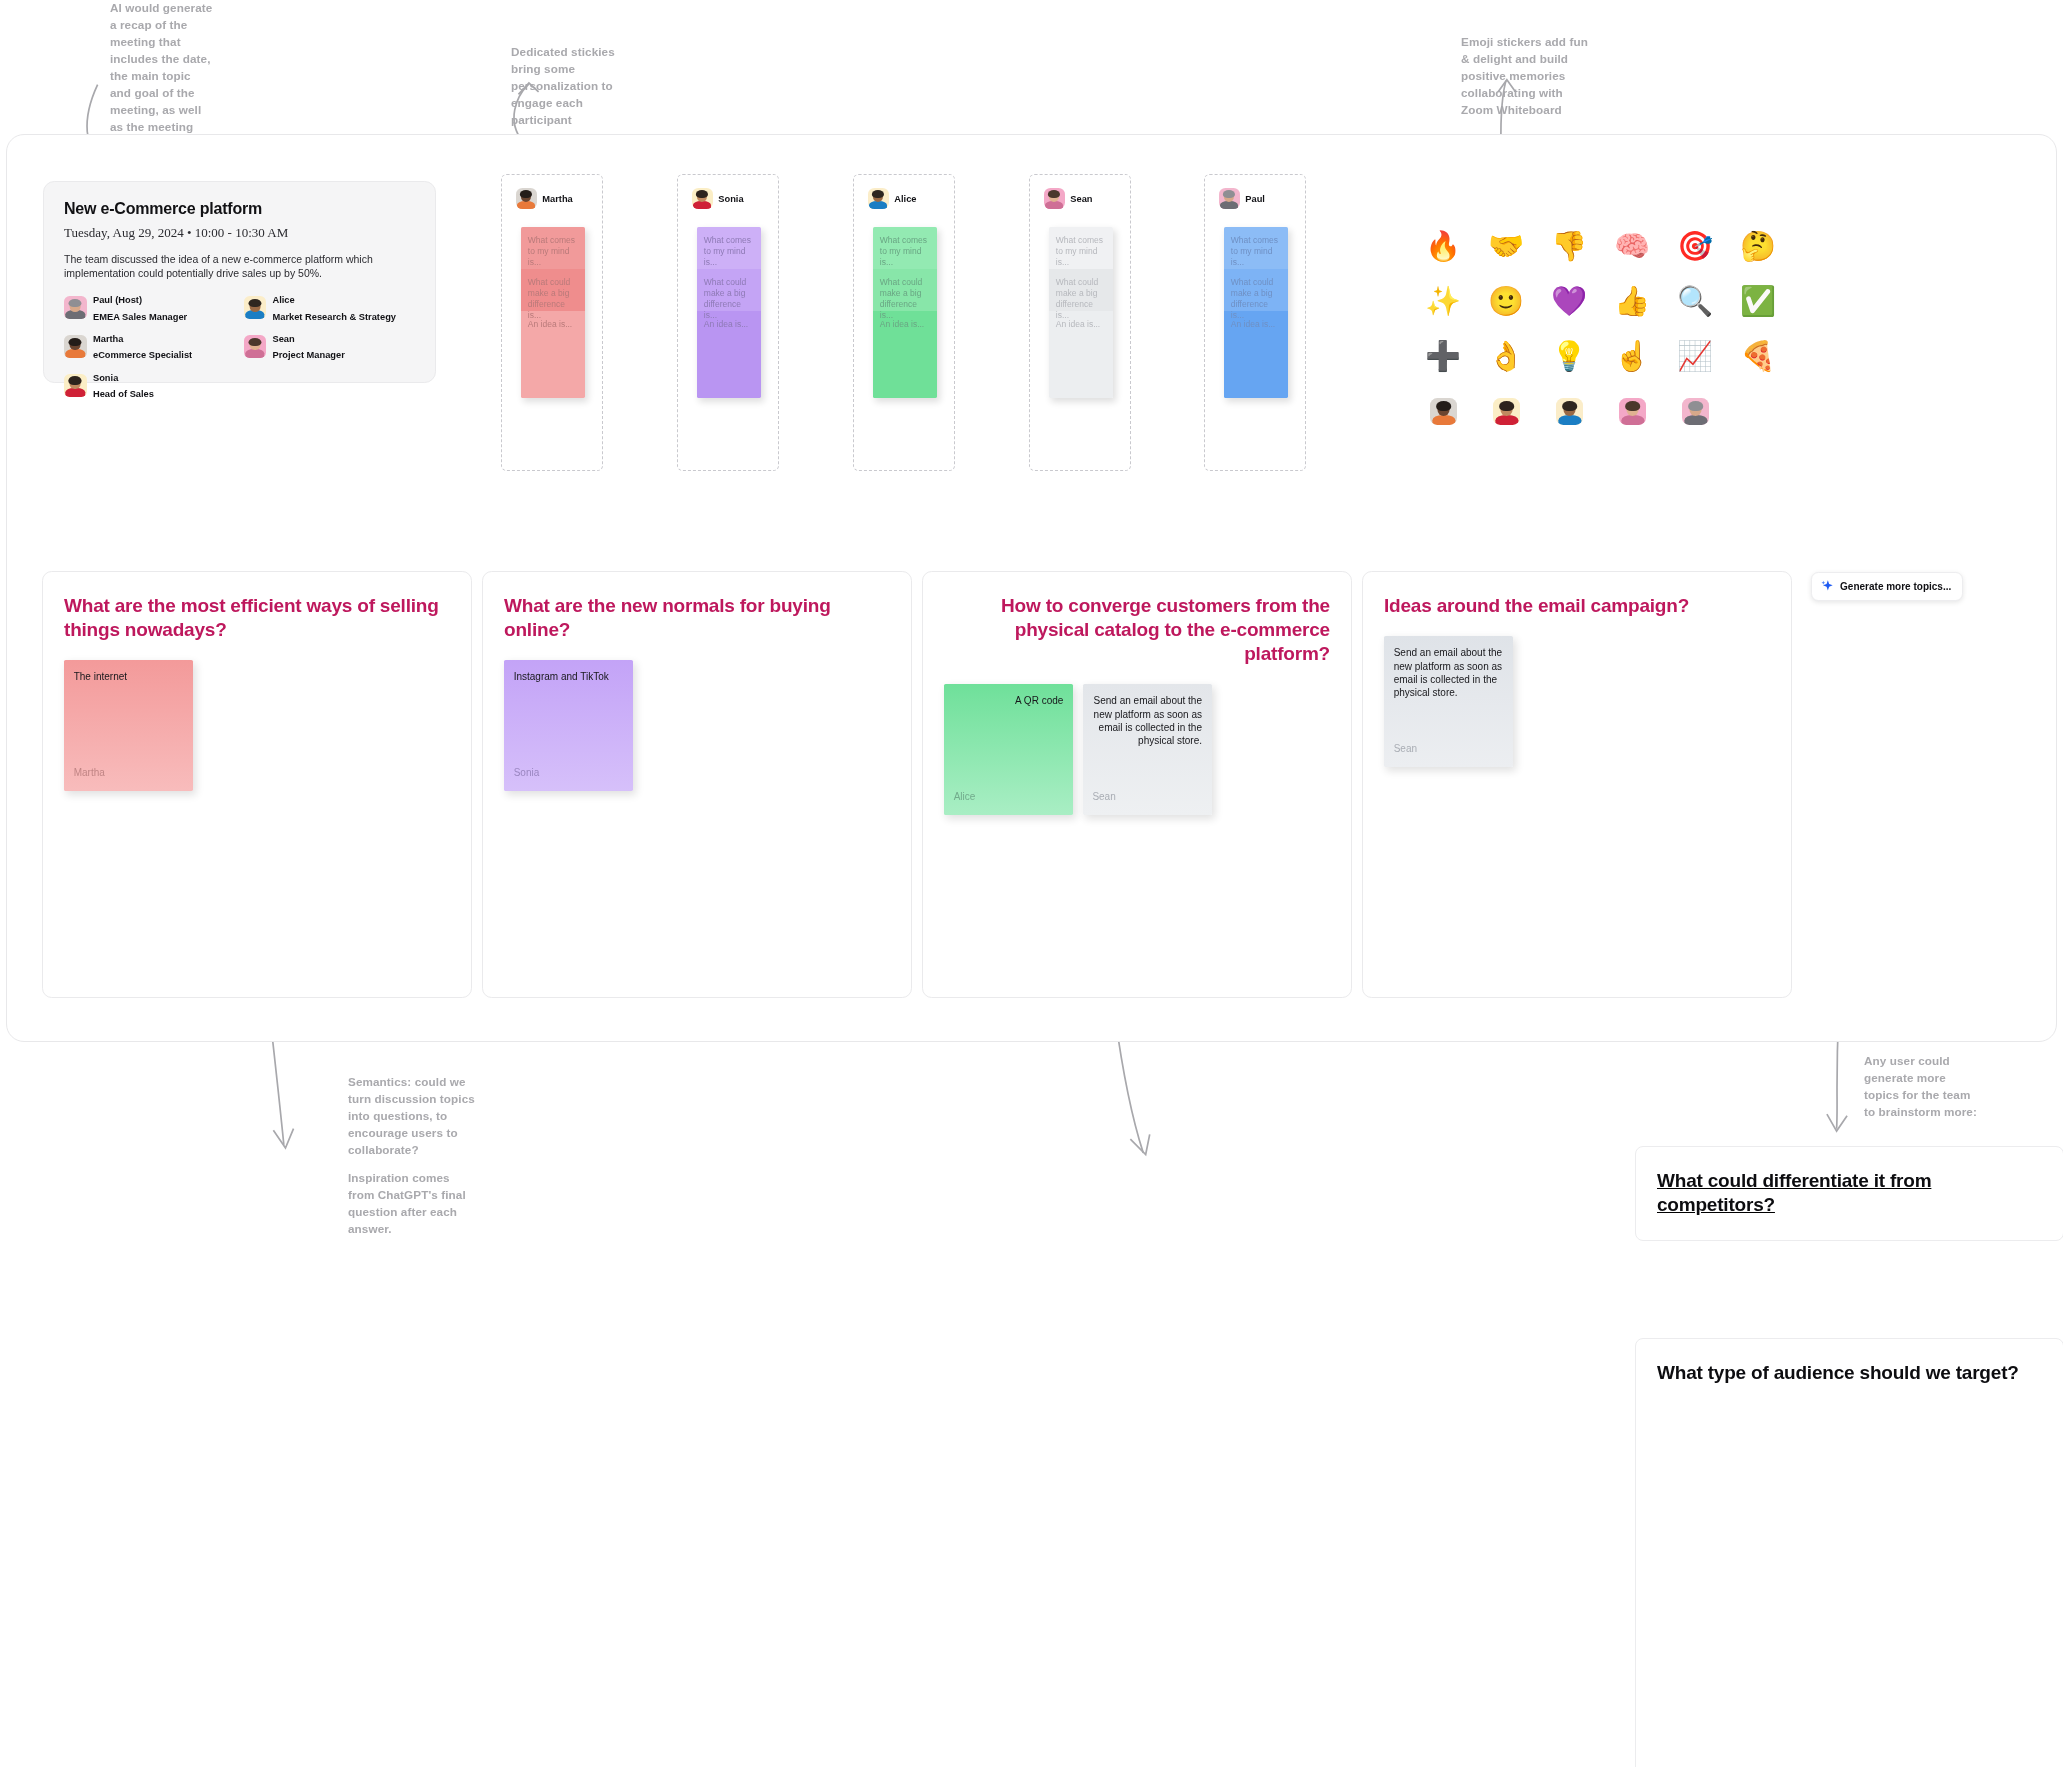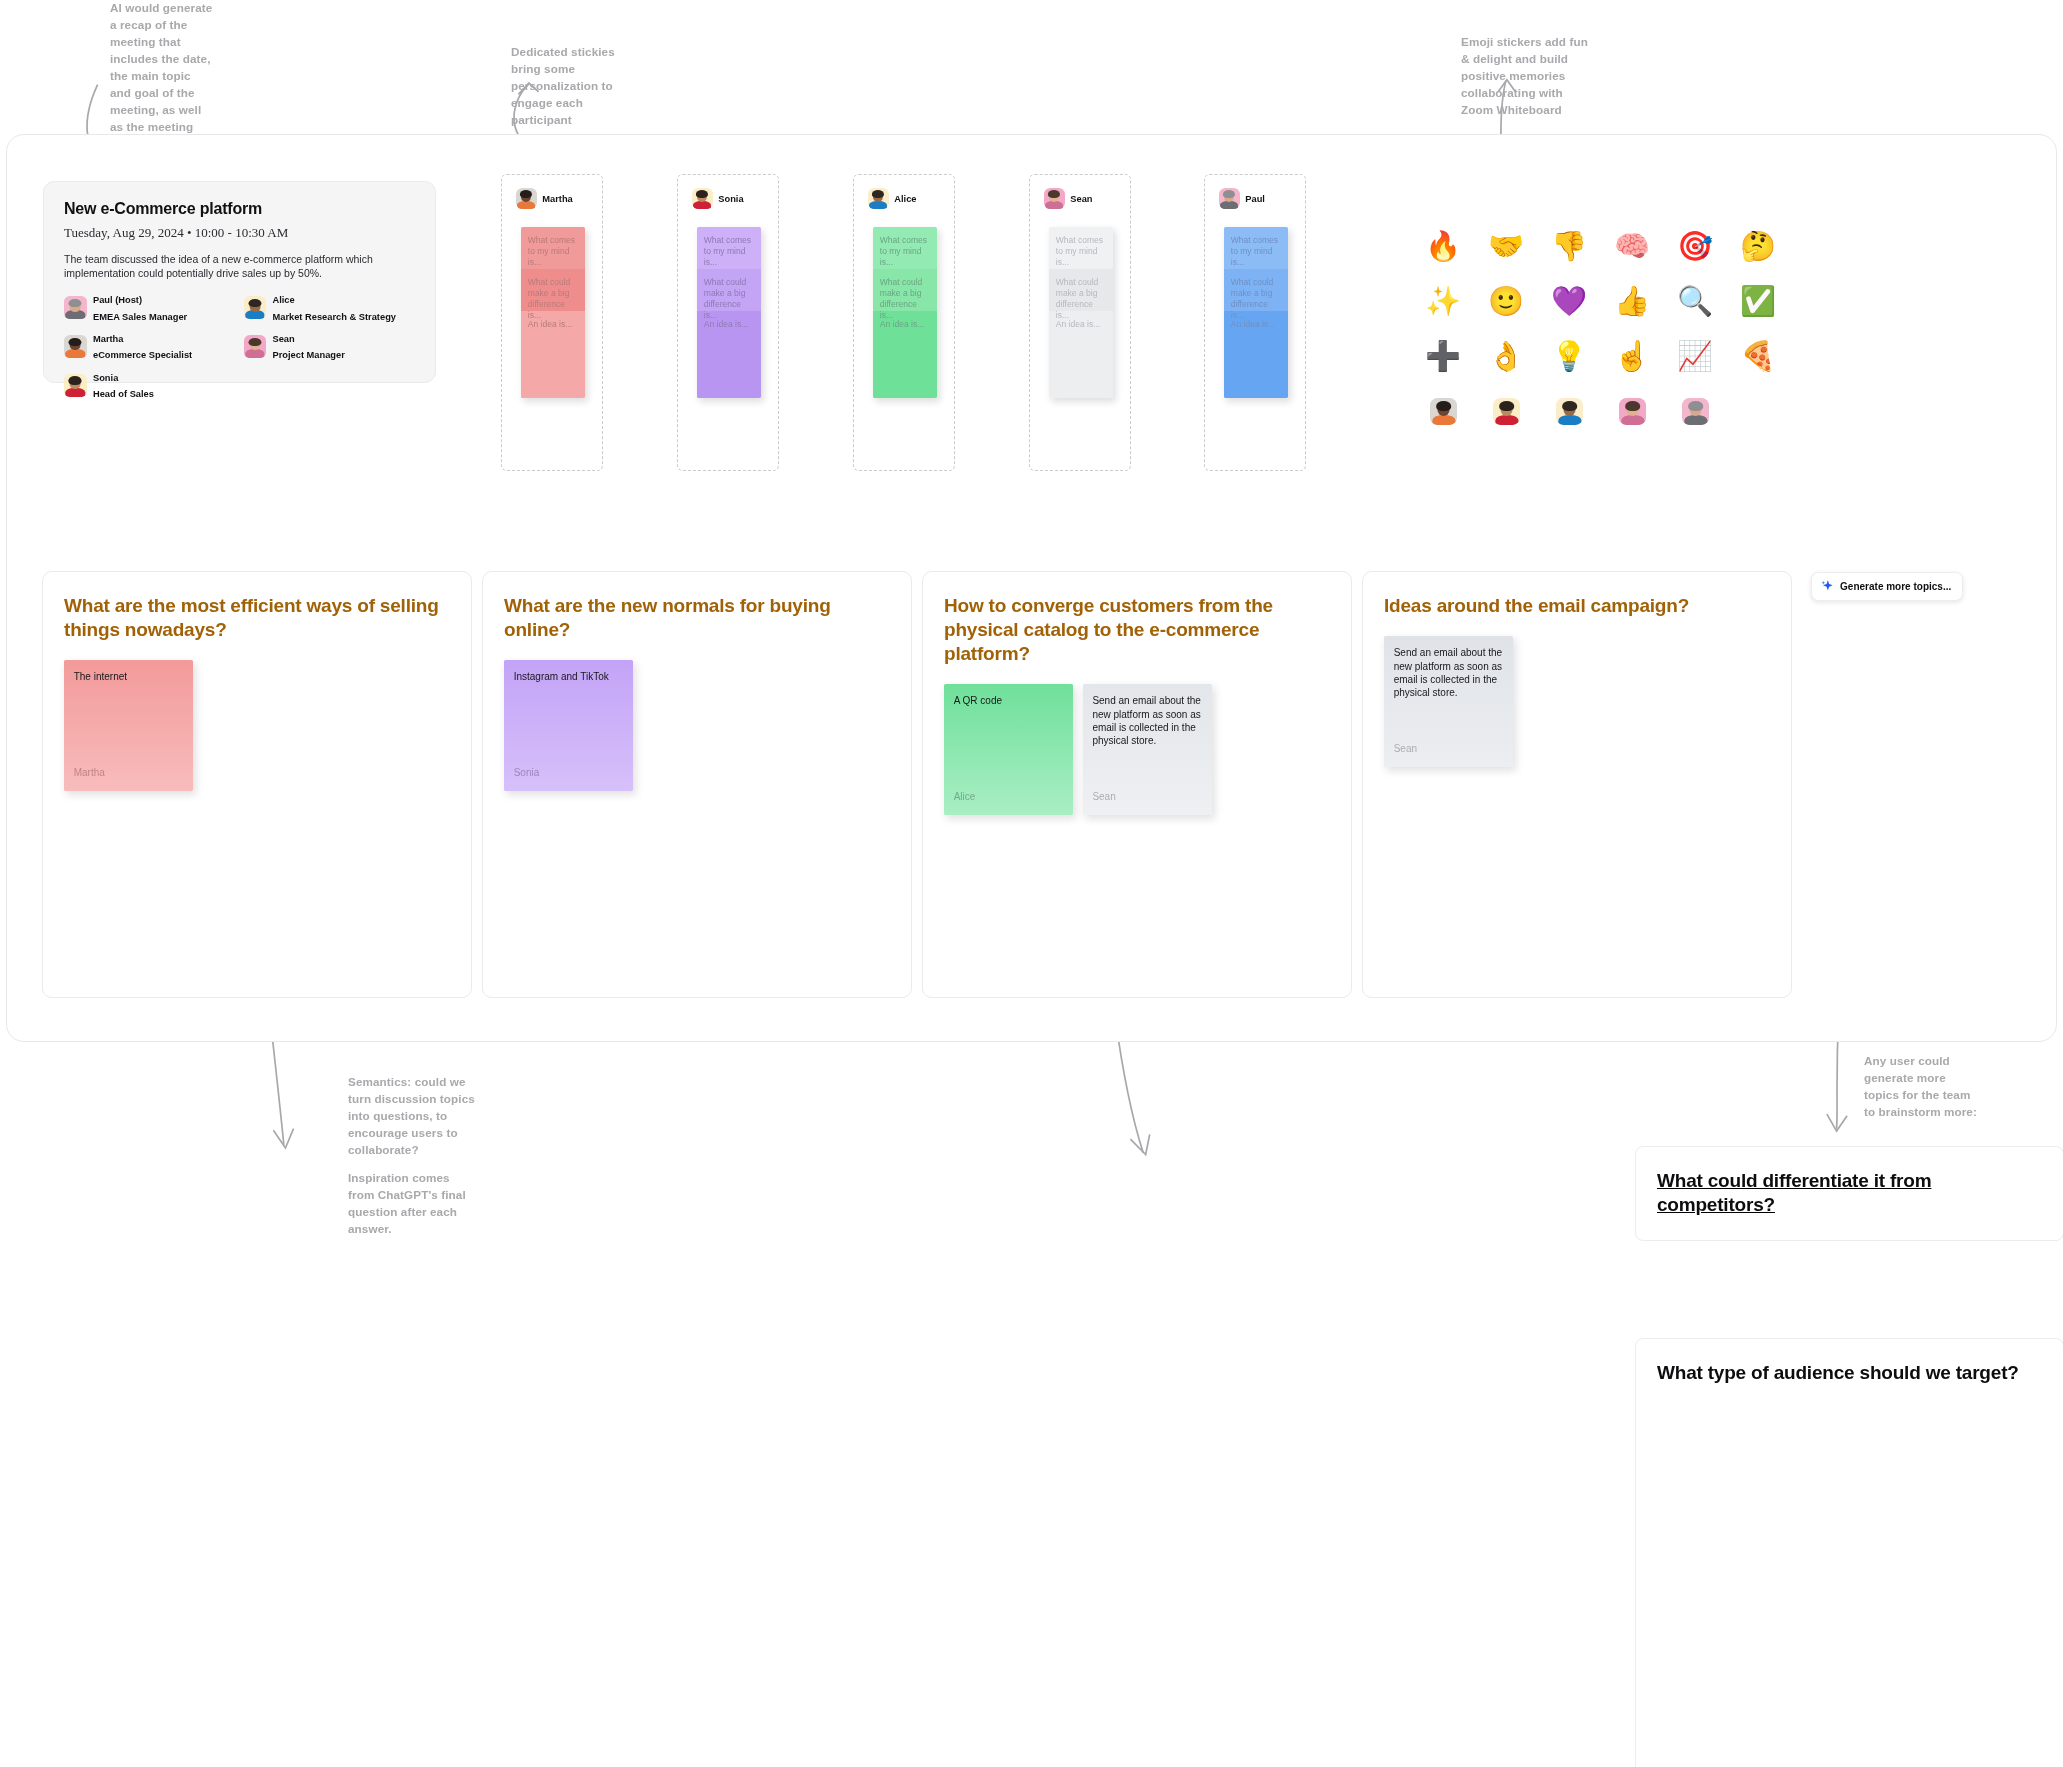"What are the most efficient" .topic .q { color: #a16207 -> #be185d }
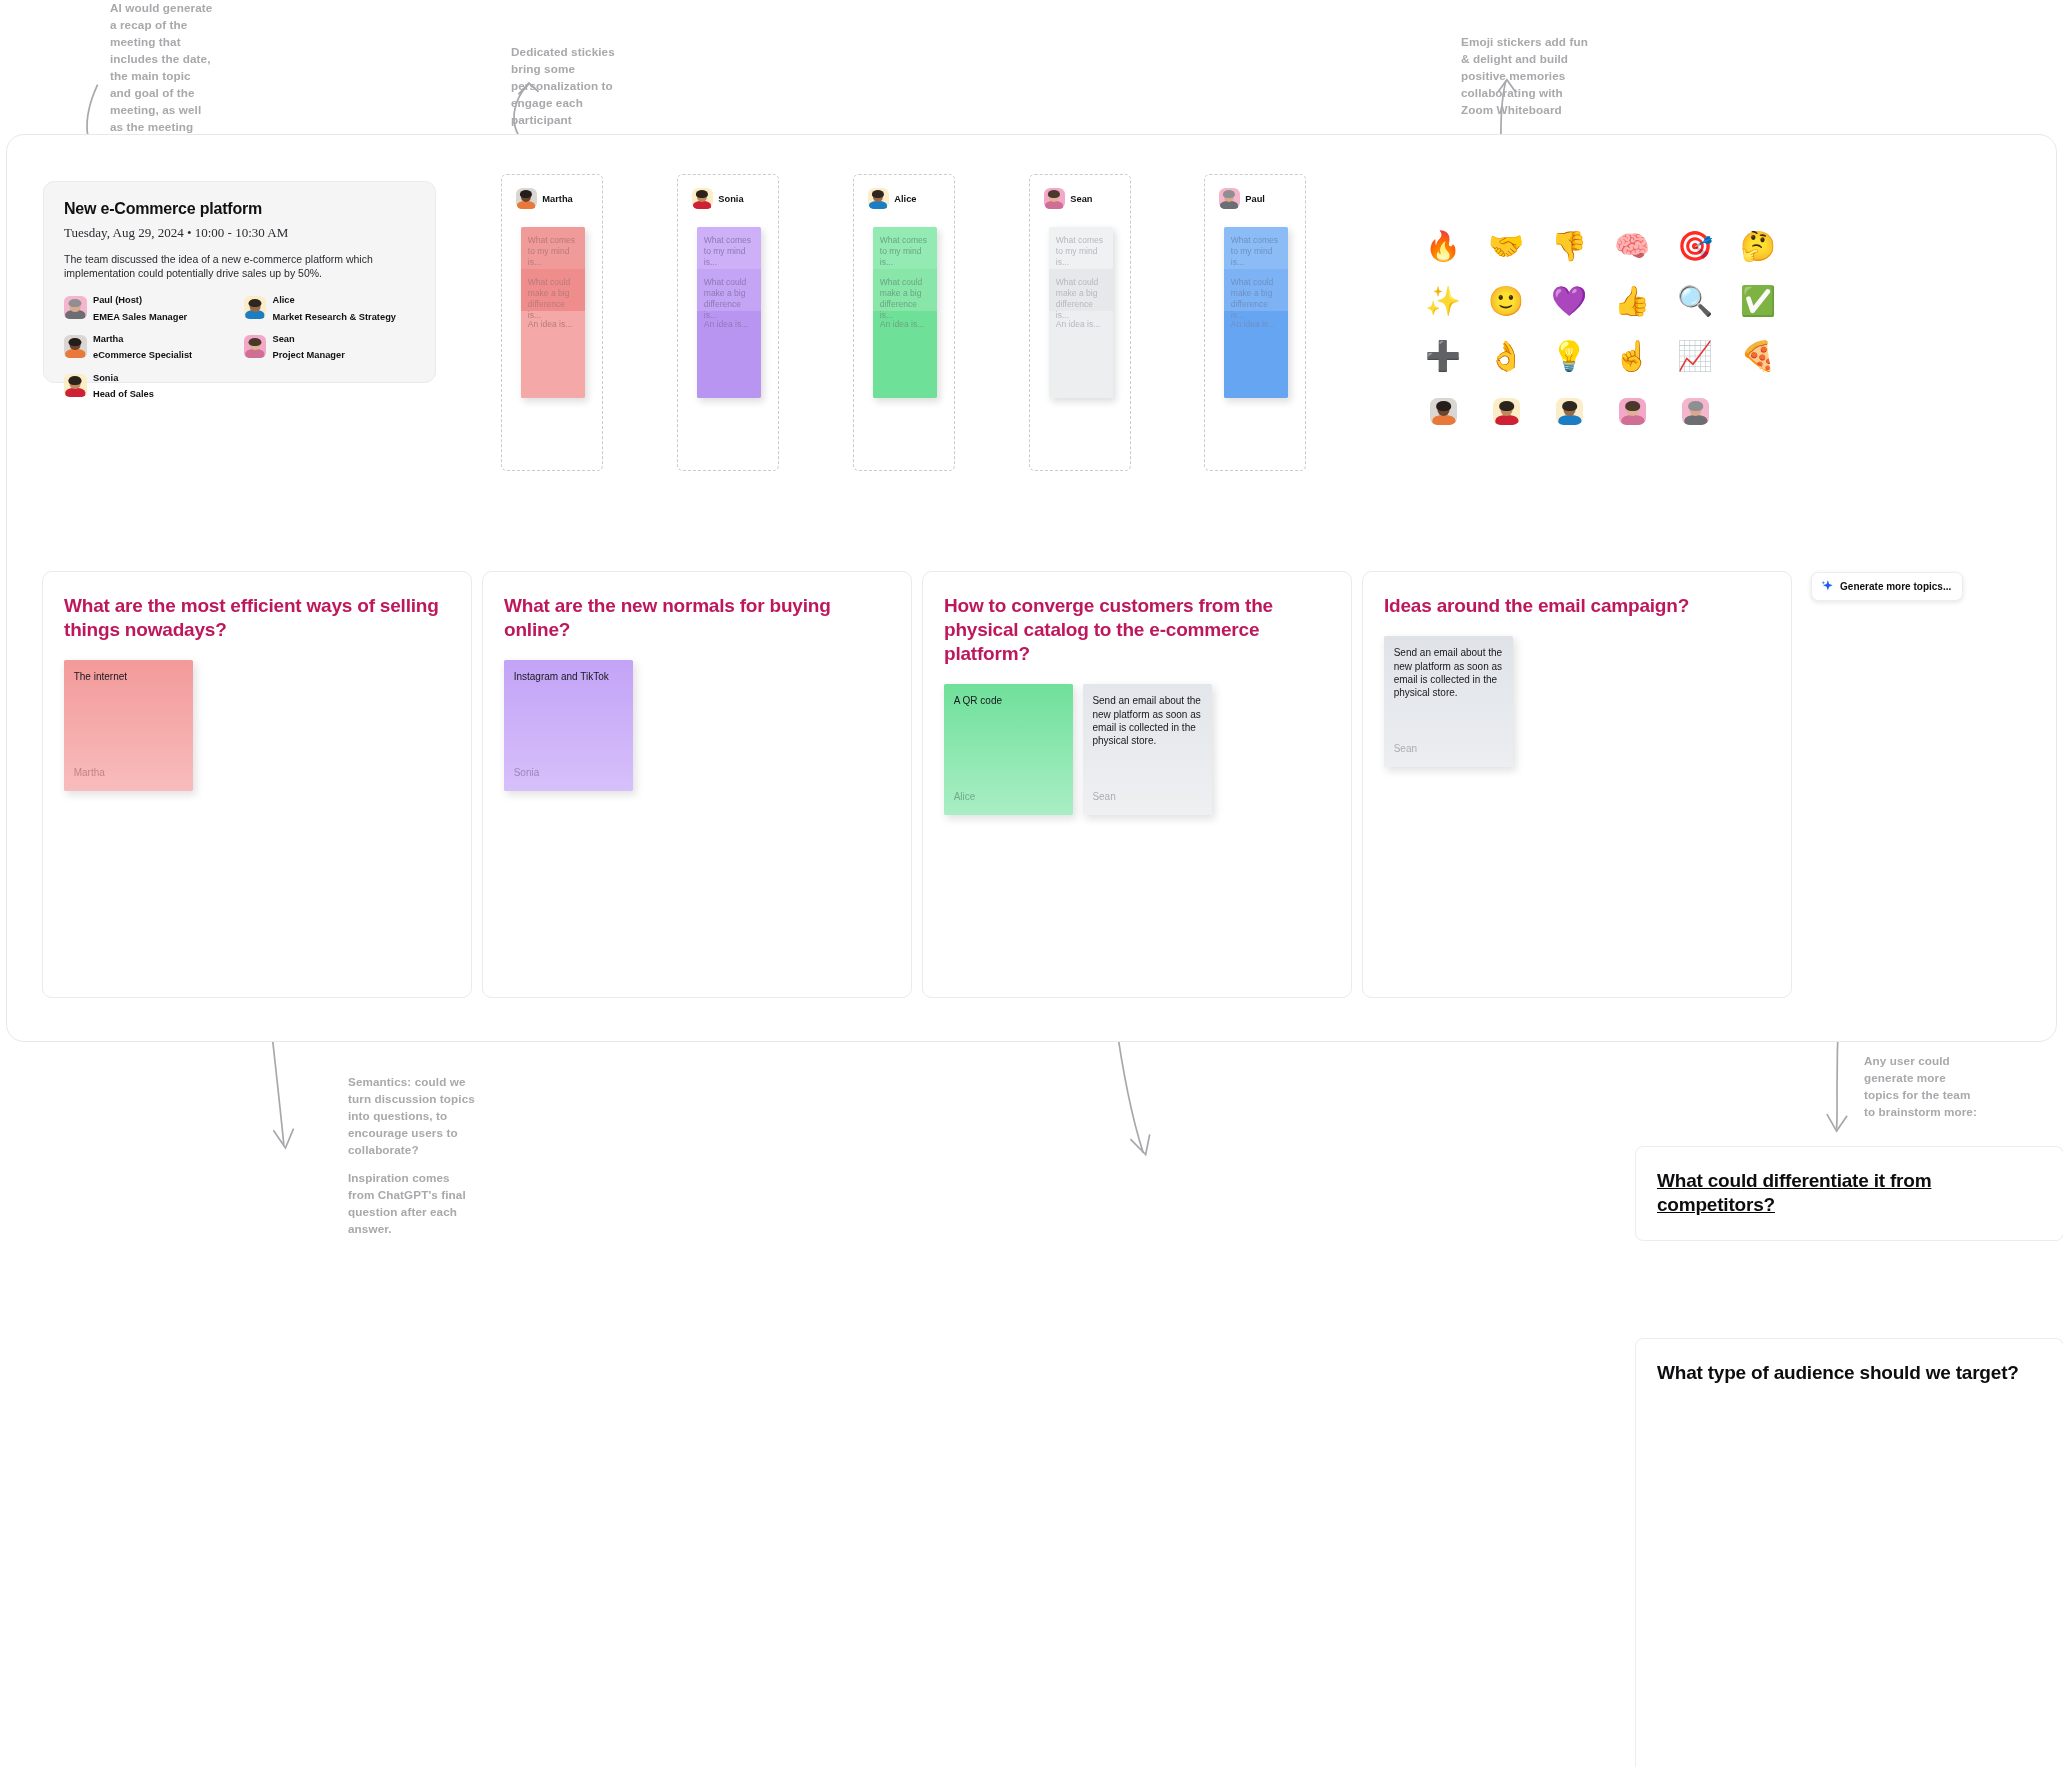"How to converge customers from" div.topic { text-align: none -> right }
